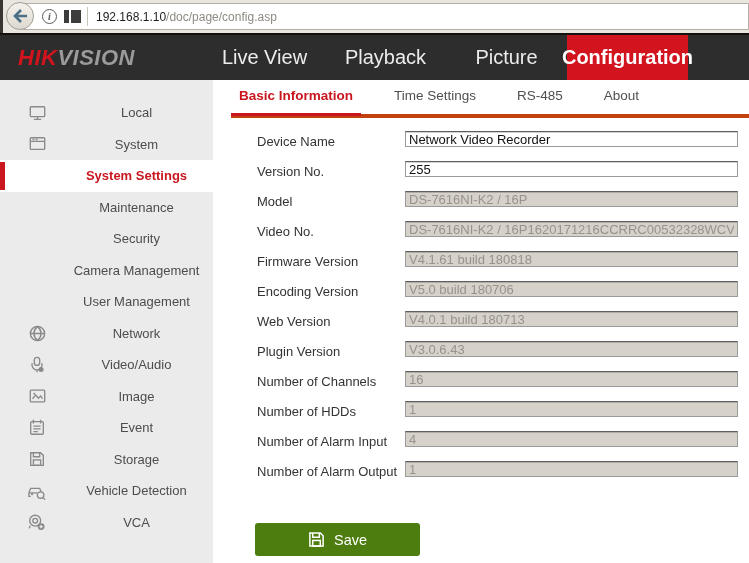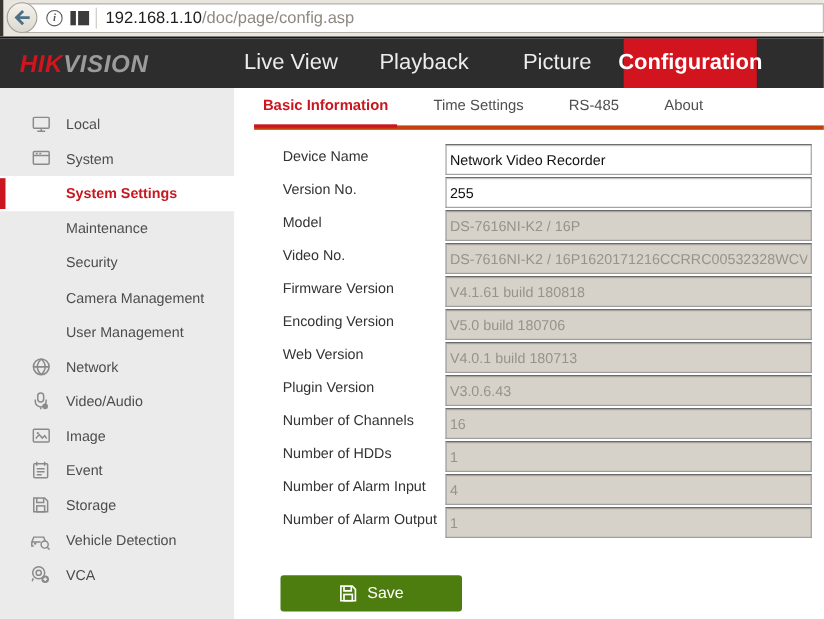"192.168.1.10/doc/page/config.asp" .url-text { font-size: 15px -> 12px }
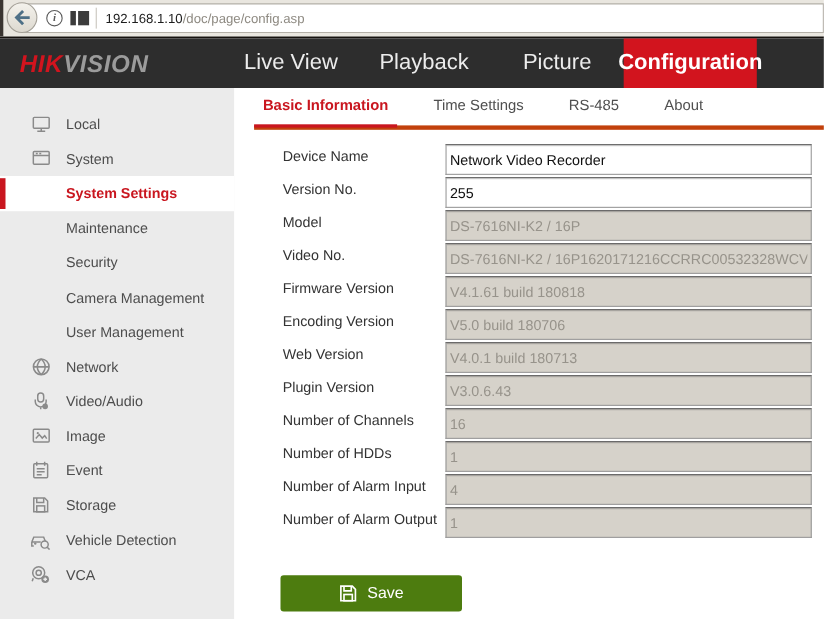"Local" .side-item { justify-content: none -> center }
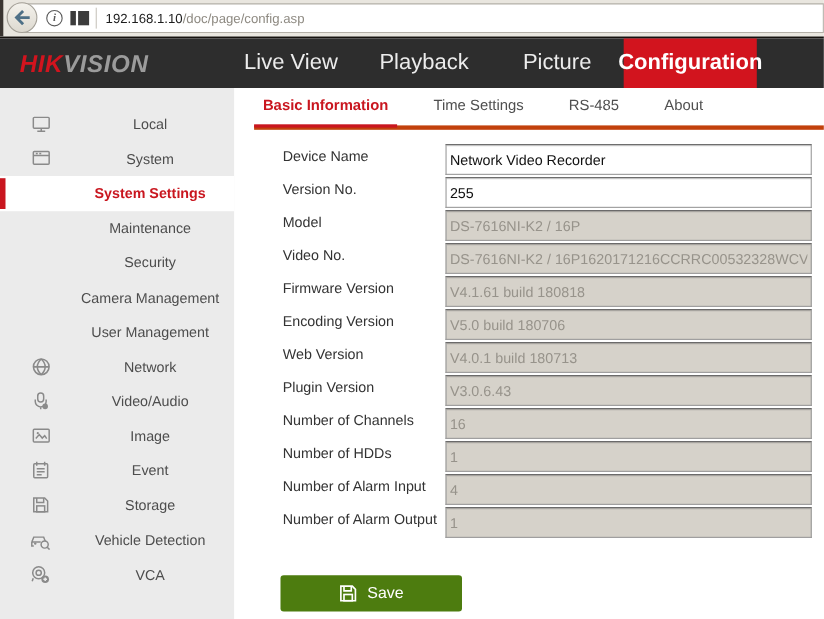"Network Video Recorder" .form-row input { height: 28px -> 16px }
